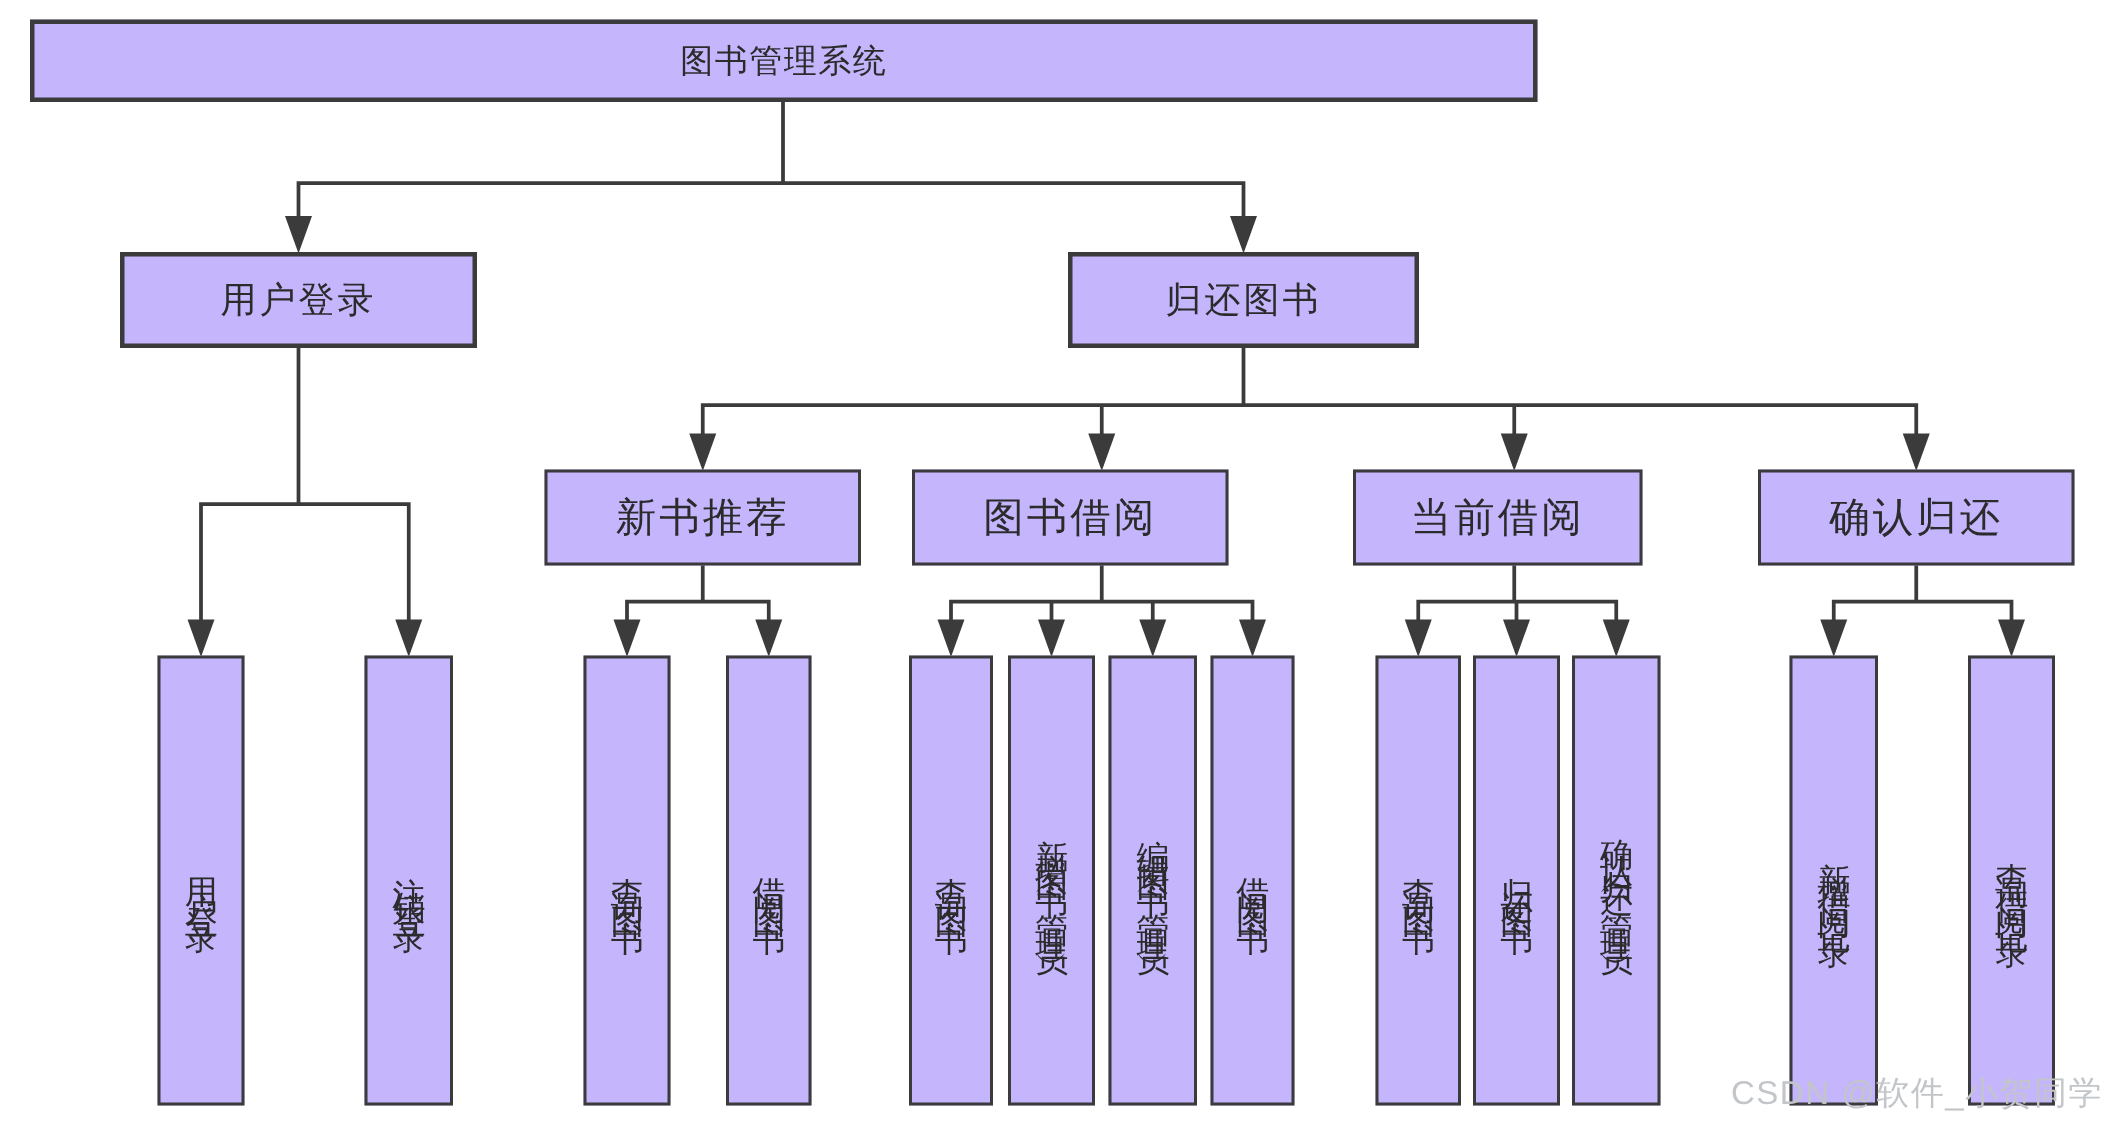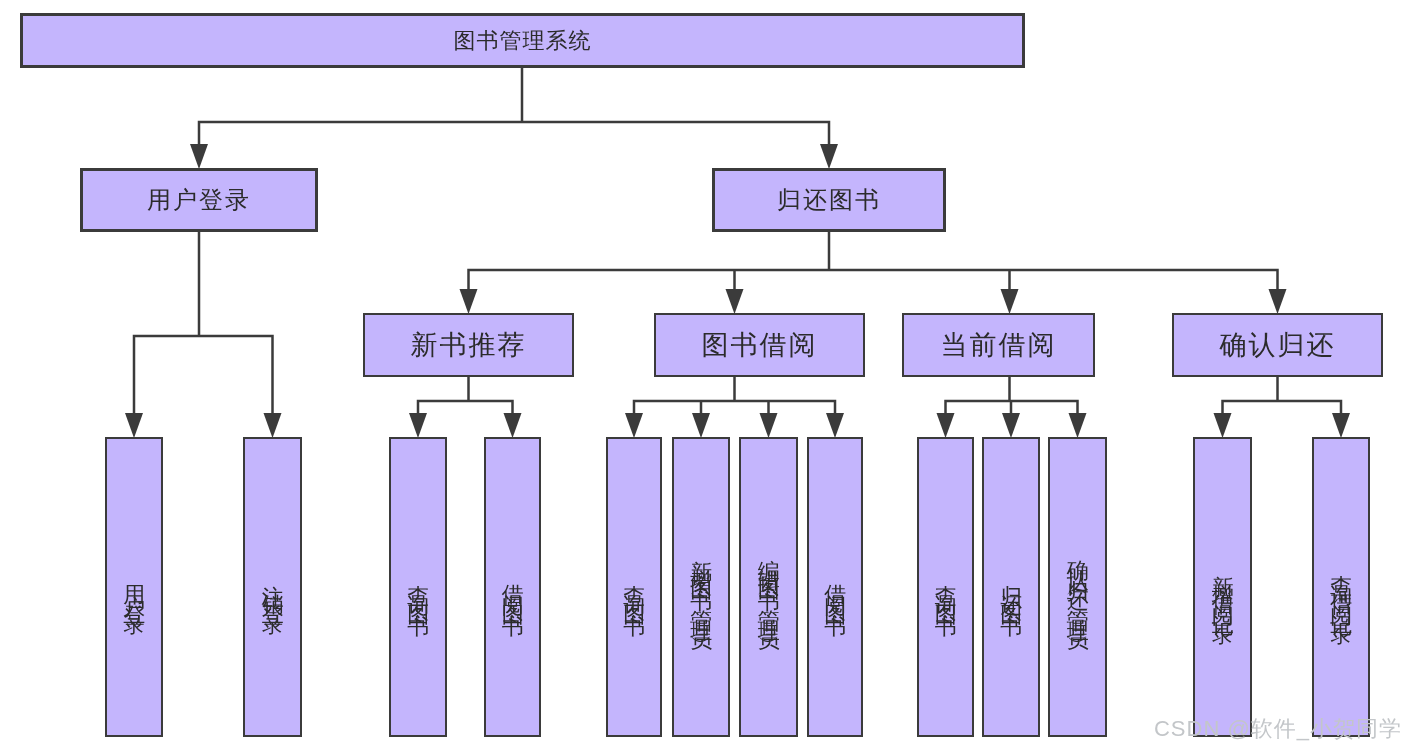"图书借阅" #n-borrowing { left: 654px -> 608px }
